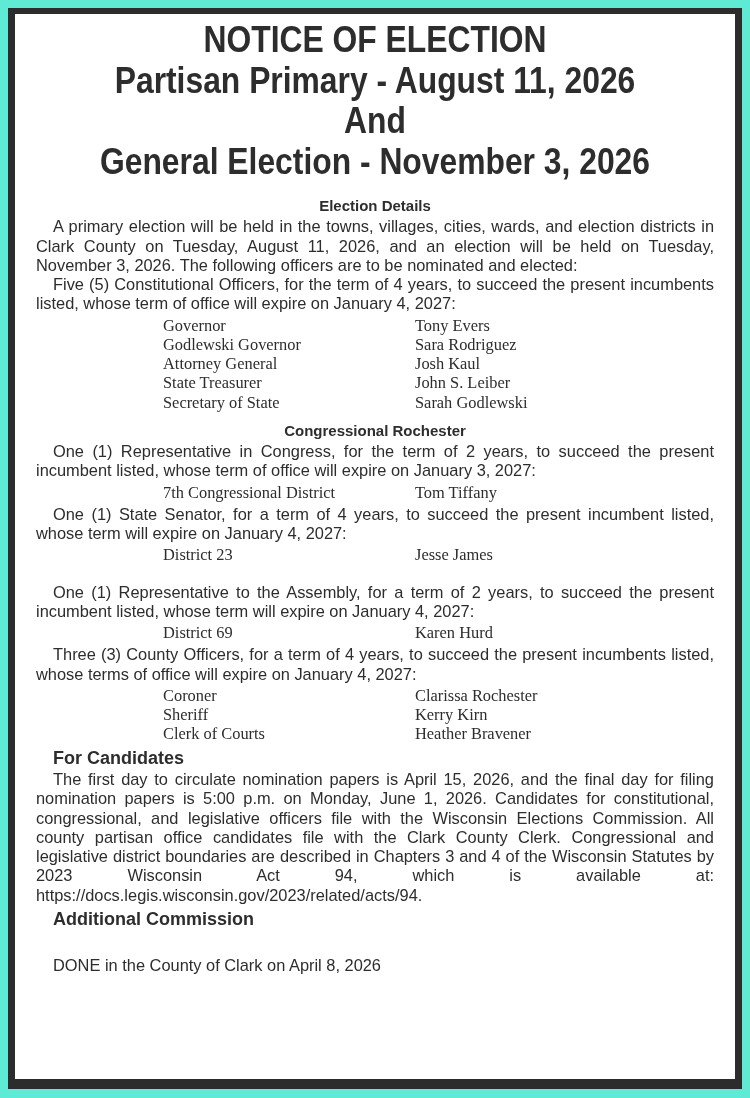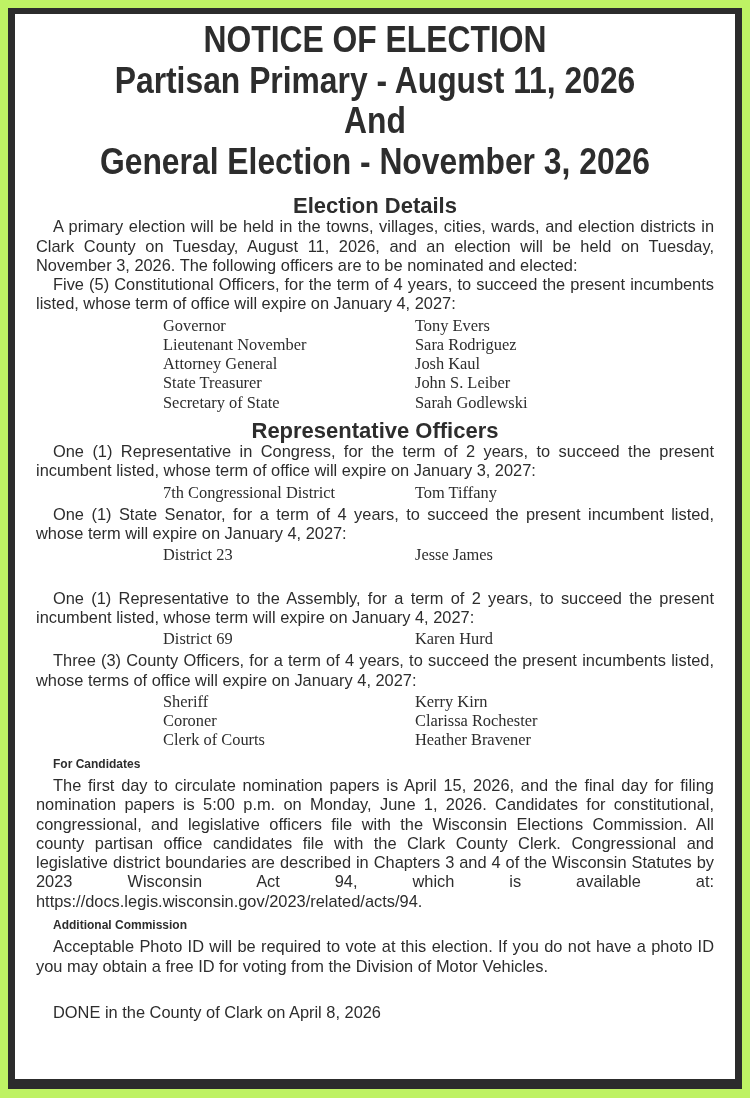"NOTICE OF ELECTION" .page { background: #bef264 -> #5eead4 }
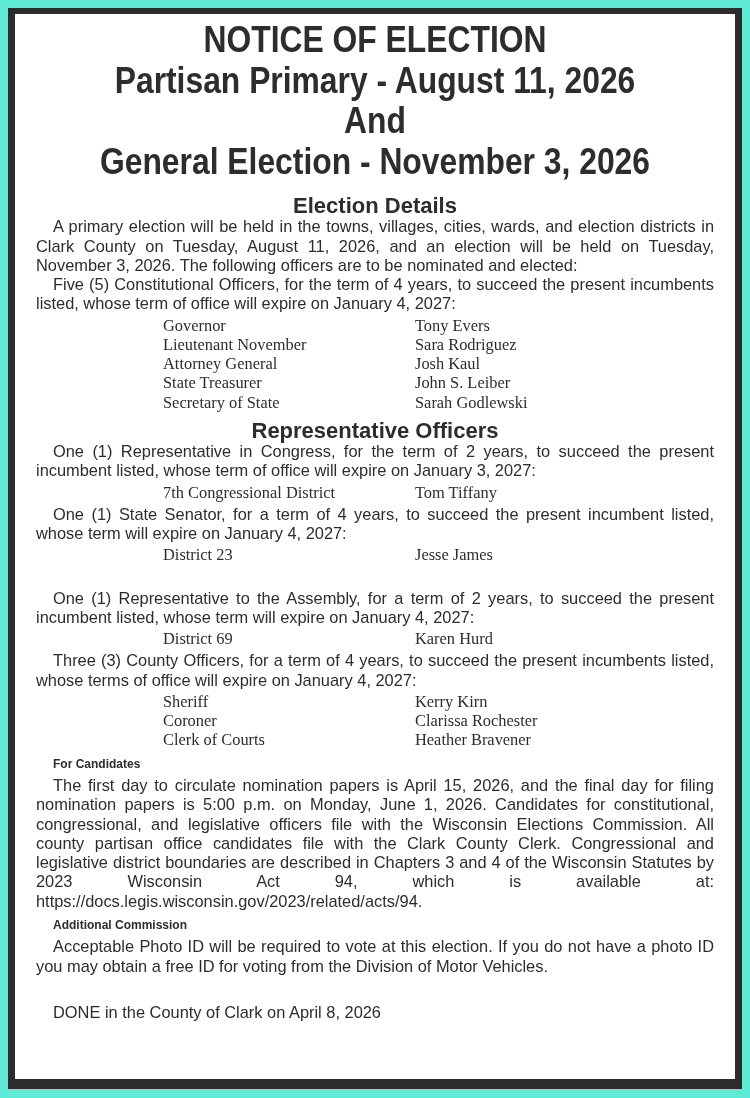"Election Details" .sec-head { font-size: 22px -> 15px }
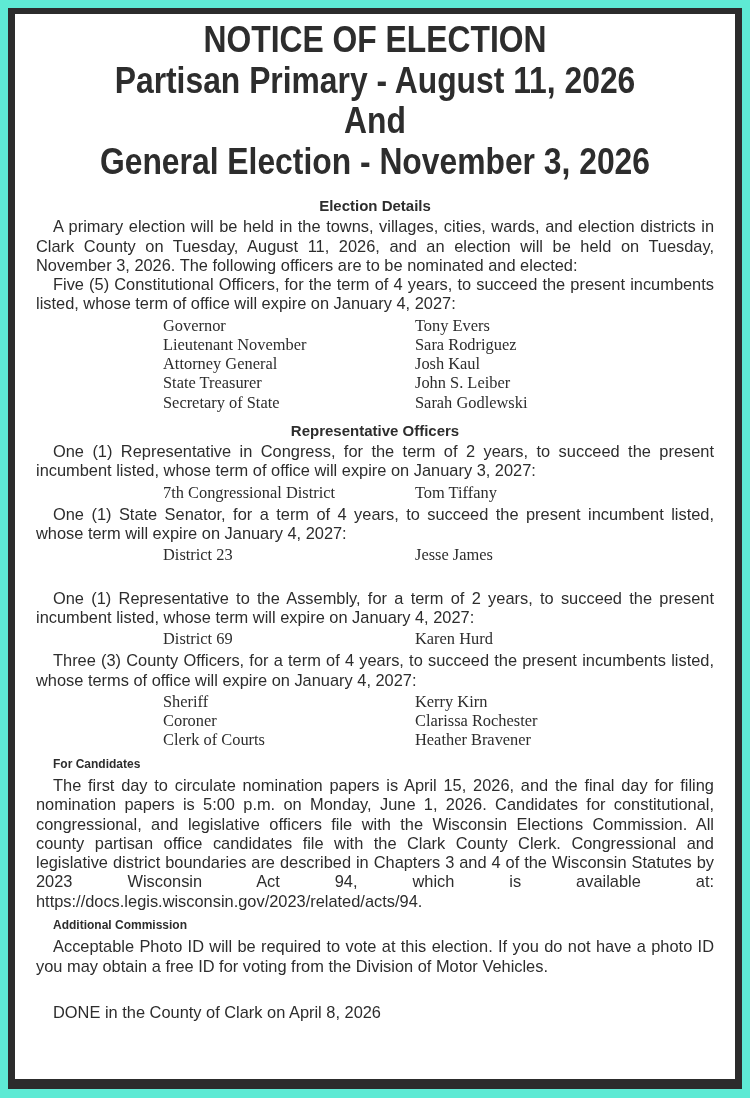"Lieutenant November" span.office { text: Lieutenant November -> Godlewski Governor }
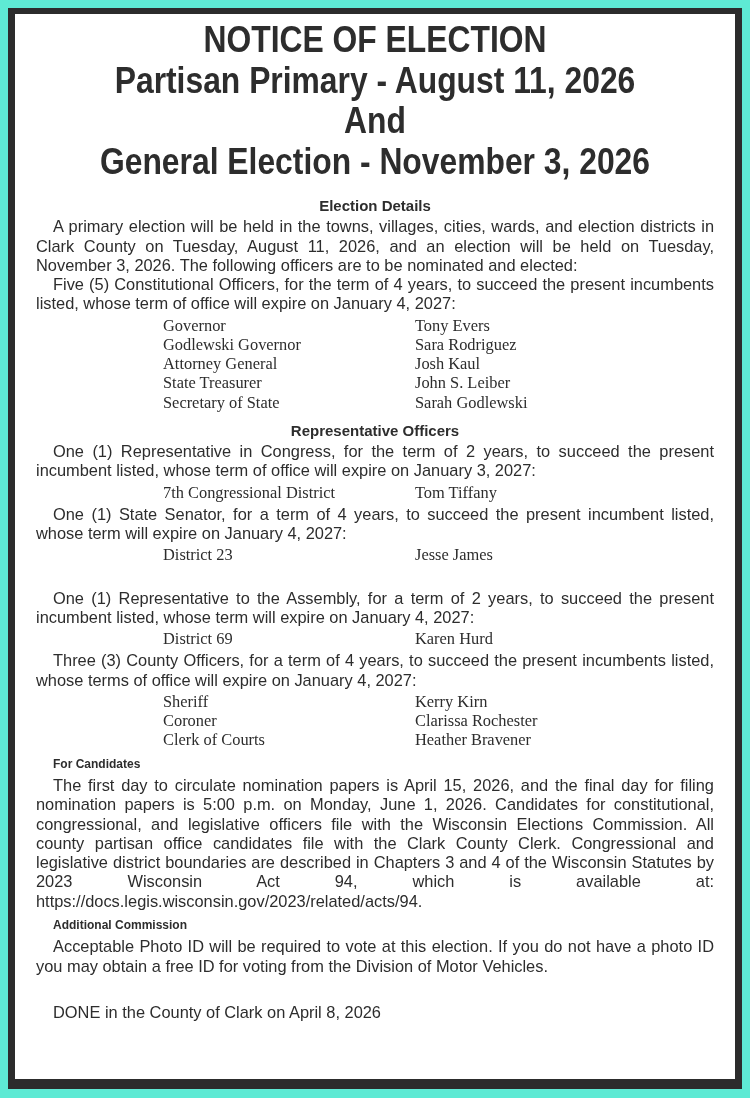"Representative Officers" div.sec-head { text: Representative Officers -> Congressional Rochester }
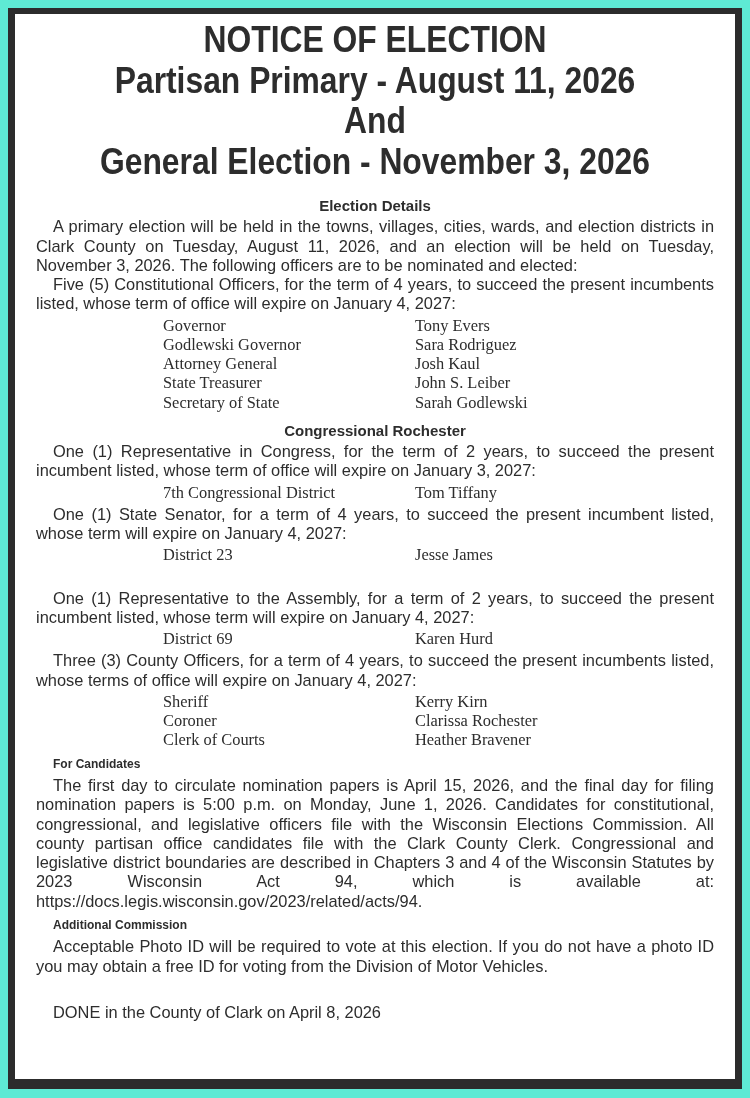"One (1) Representative to the" .gap-md { margin-top: 24px -> 18px }
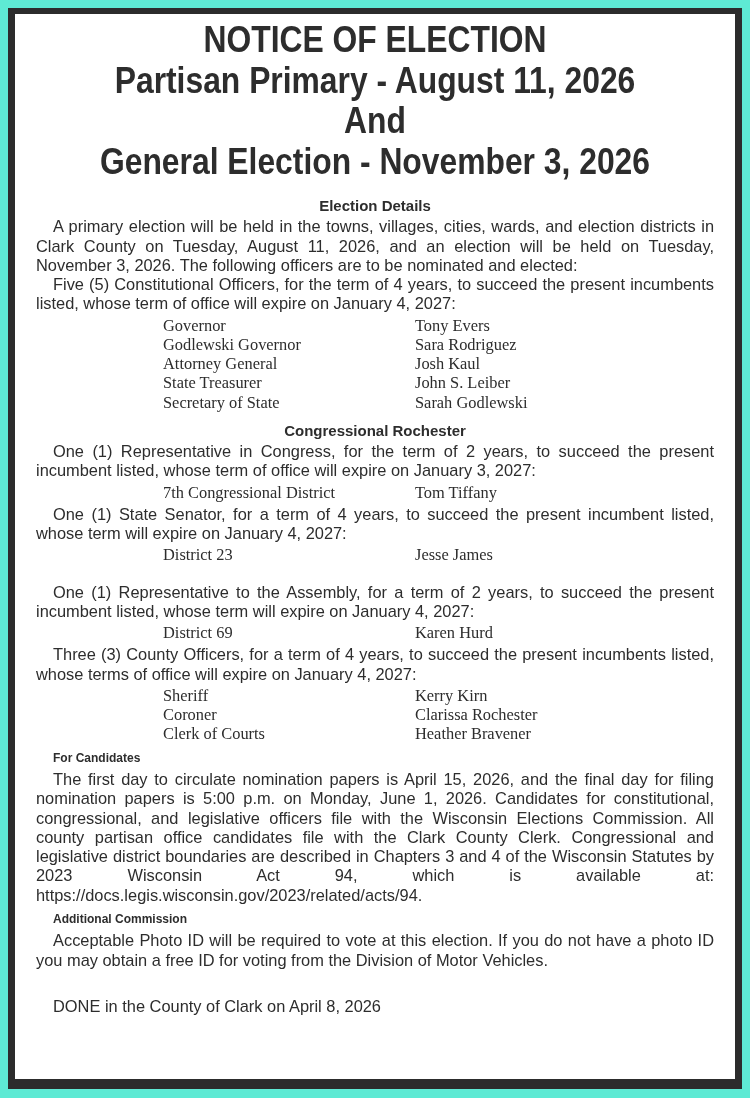"Sheriff Kerry Kirn" div.officer-row { order: before "Coroner Clarissa Rochester" -> after "Coroner Clarissa Rochester" }
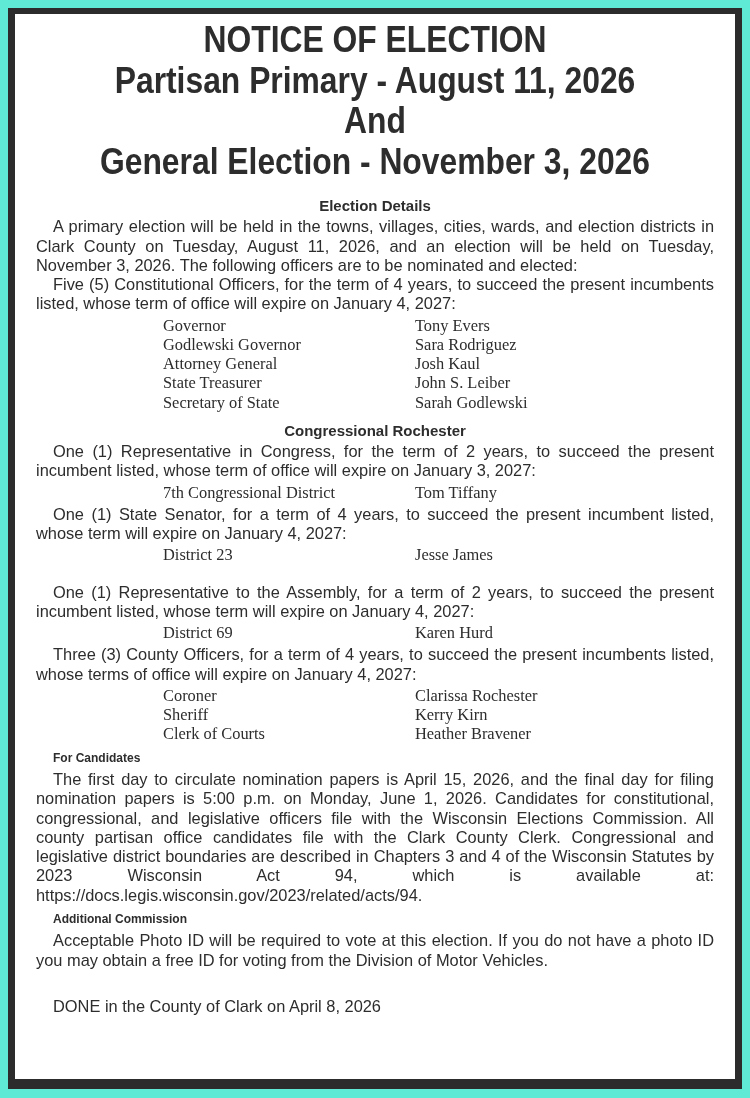"For Candidates" .left-head { font-size: 12px -> 18px }
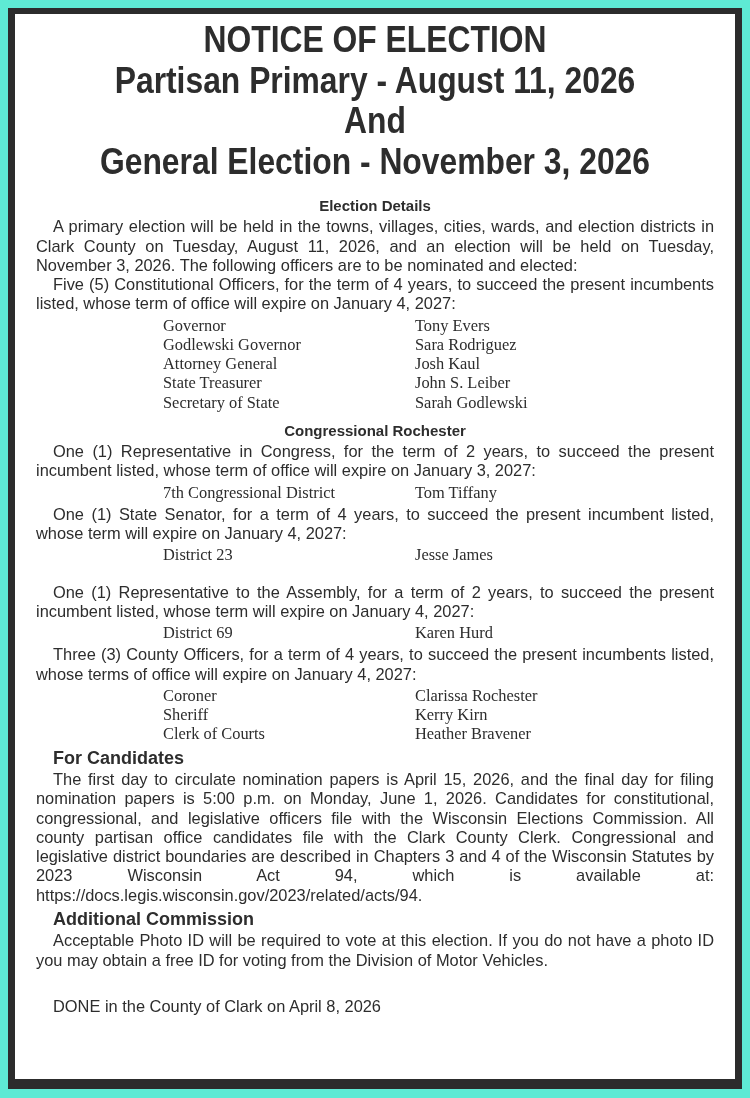"Acceptable Photo ID will be" p.para { html: <p>Acceptable Photo ID will be required to vote at this election. If you do not have a photo ID you may obtain a free ID for voting from the Division of Motor Vehicles.</p> -> none }
